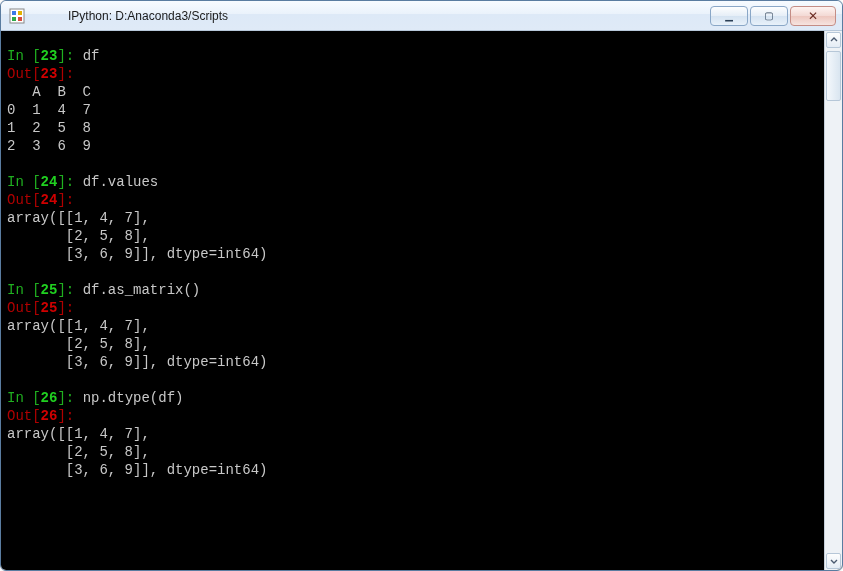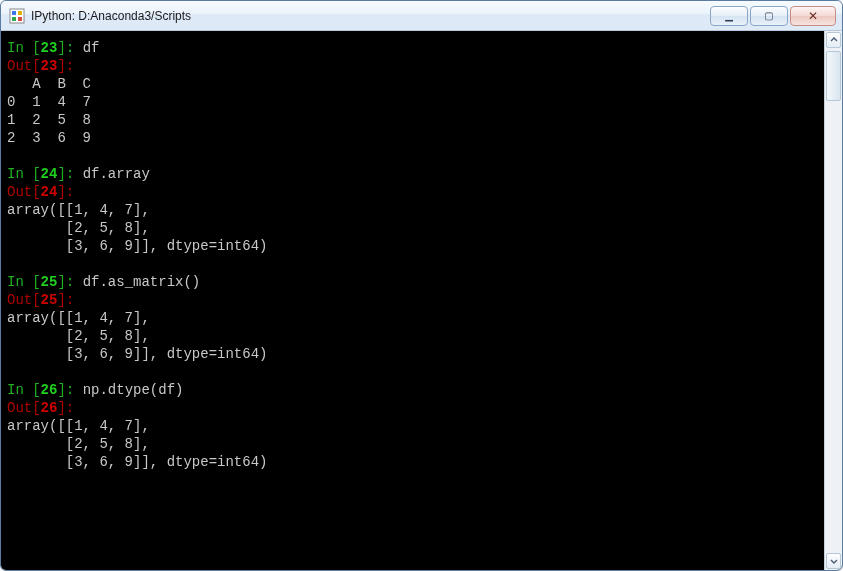"IPython: D:Anaconda3/Scripts" .titlebar { gap: none -> 37px }
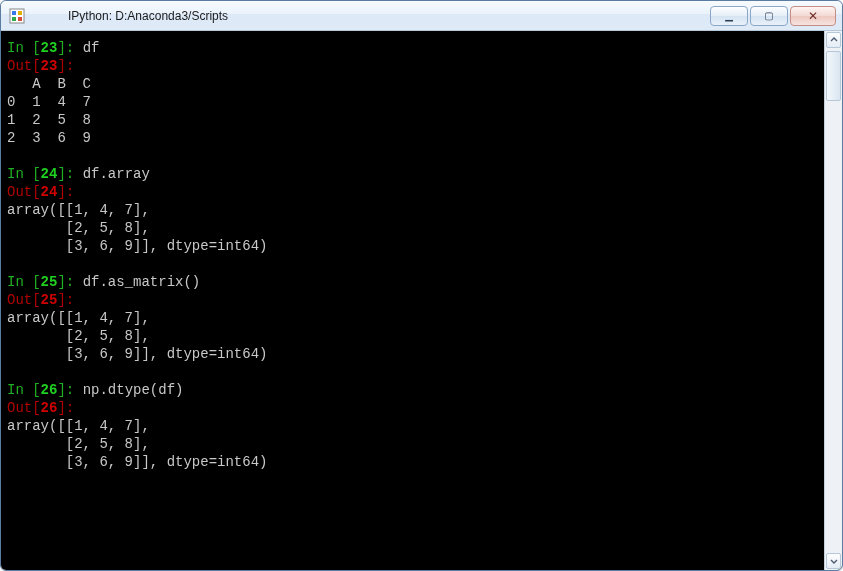"In [23]: df Out[23]: A" .terminal { margin-top: none -> 8px }
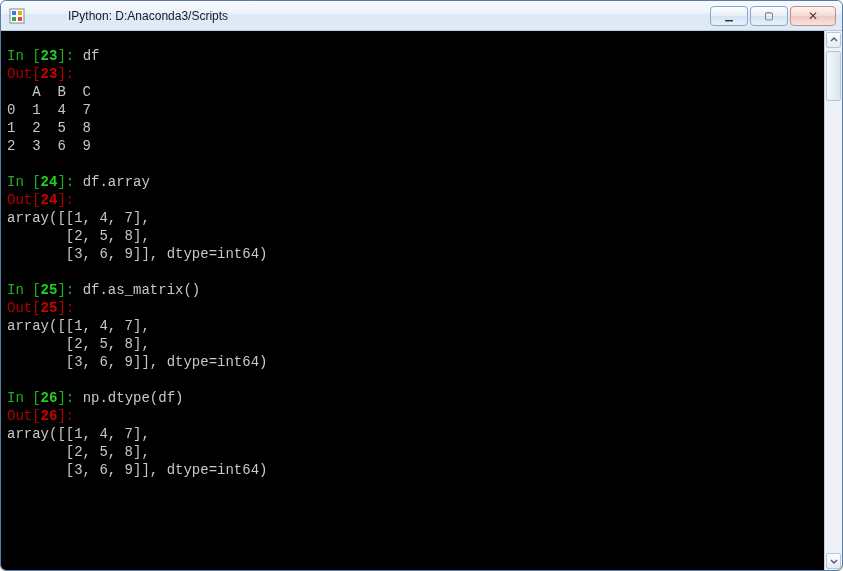"df.array" span.w { text: df.array -> df.values }
